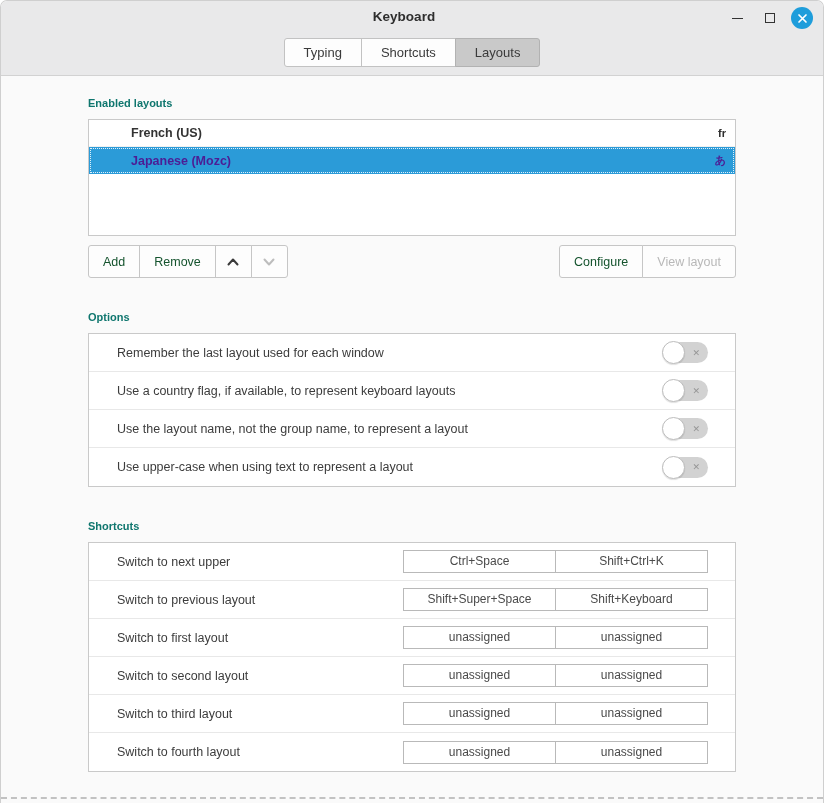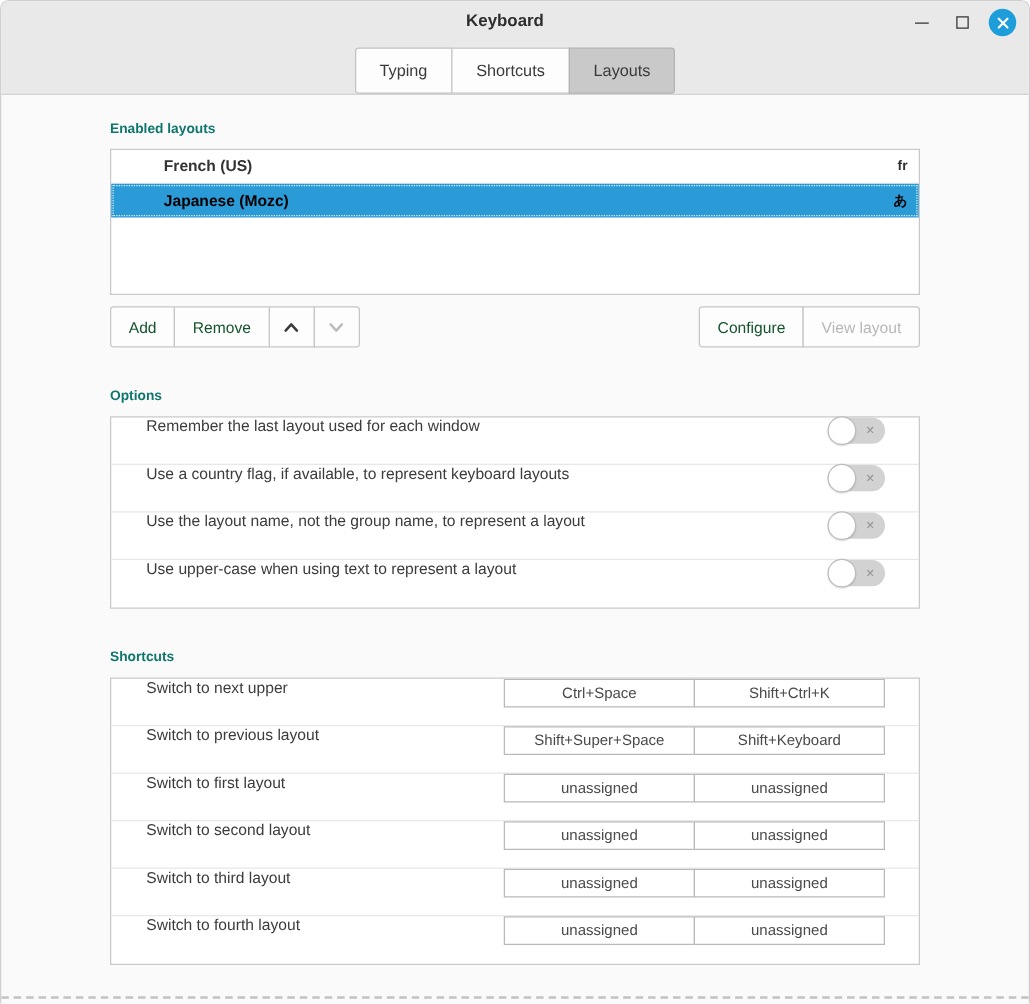"Typing" .tab { height: 37px -> 29px }
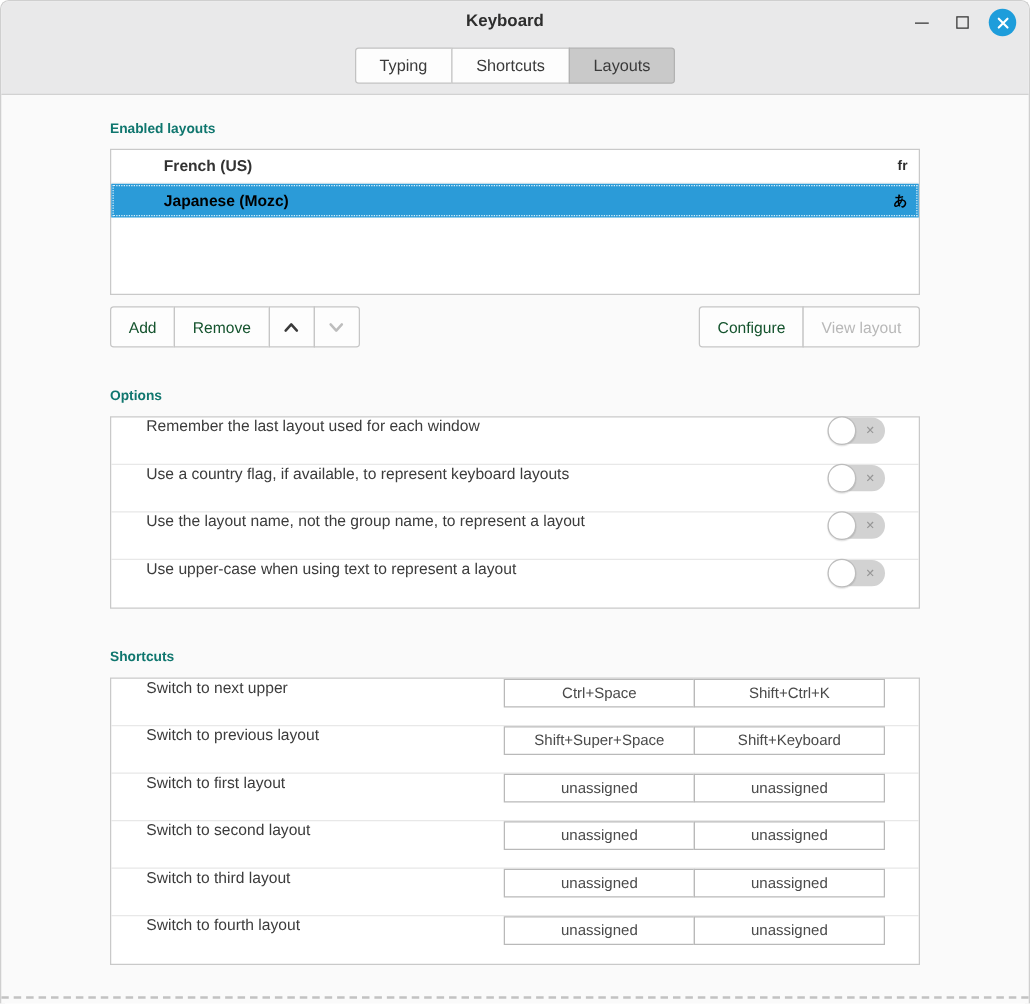"Japanese (Mozc)" .lrow.selected .lname, .lrow.selected .lind { color: #000000 -> #4c1d95 }
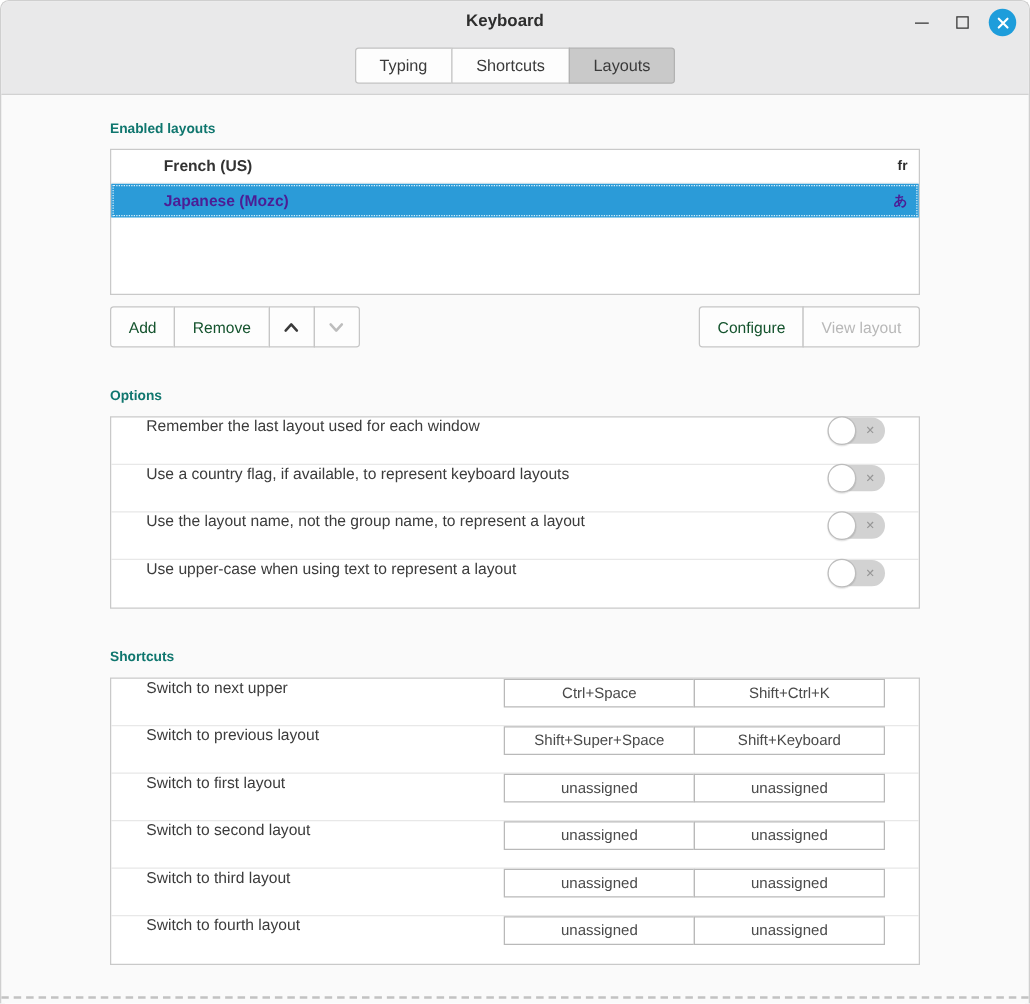"Remember the last layout used" .crow { align-items: none -> center }
